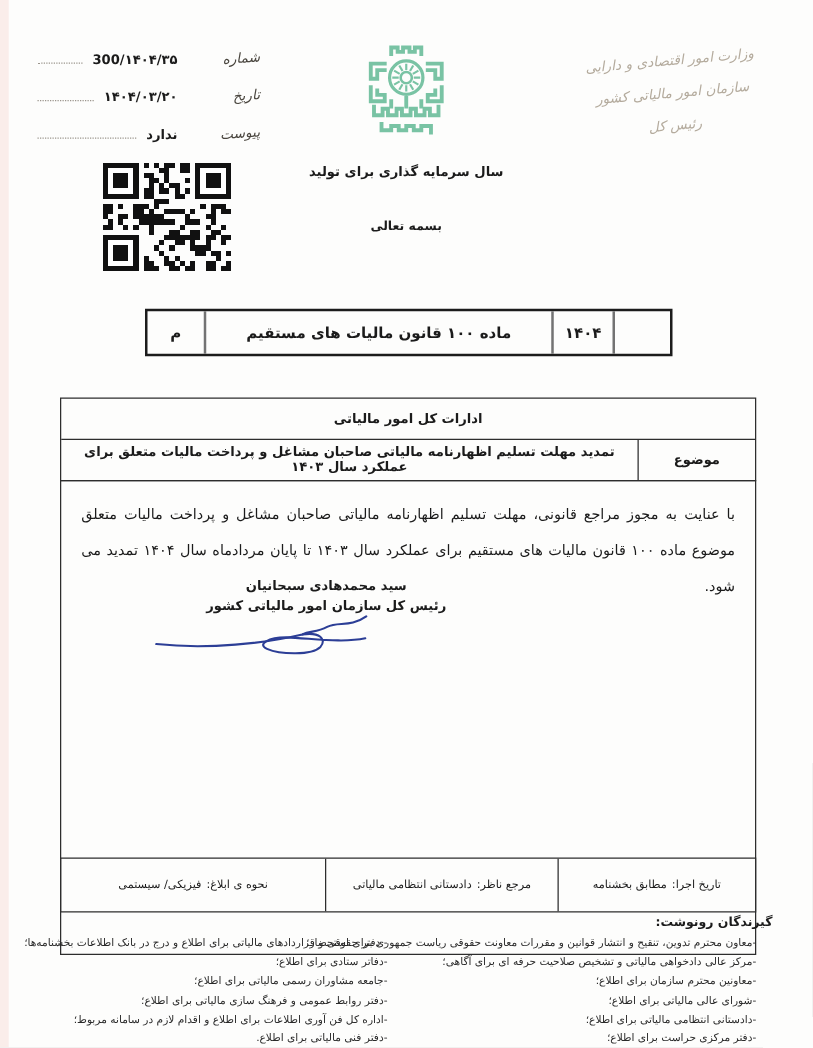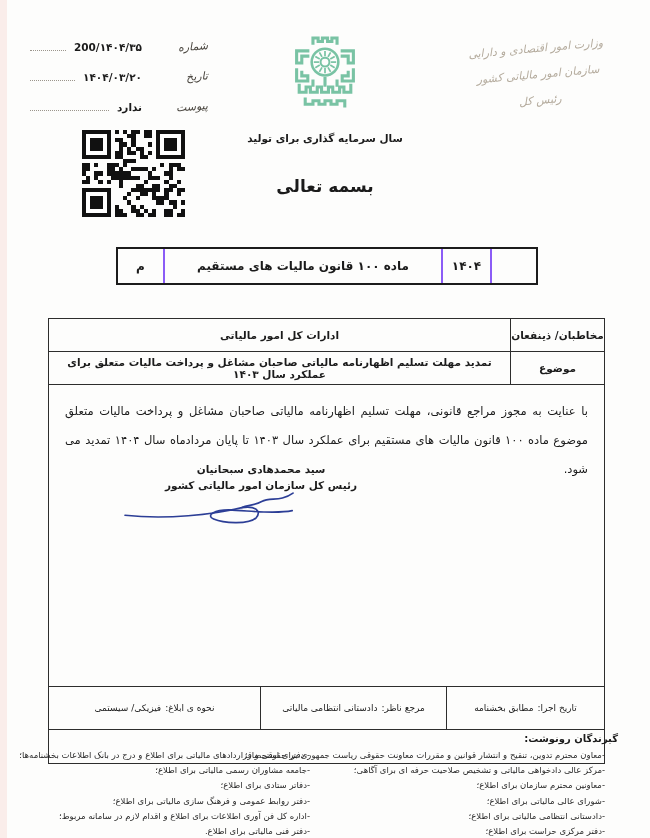"200/۱۴۰۴/۳۵" span.ref-value { text: 200/۱۴۰۴/۳۵ -> 300/۱۴۰۴/۳۵ }
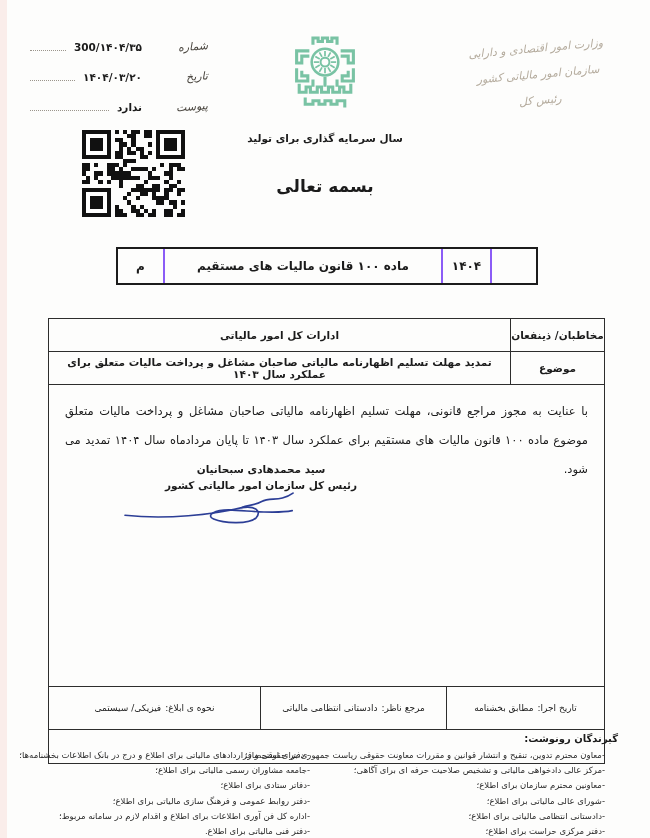"بسمه تعالی" .besmele { font-size: 17px -> 10px }
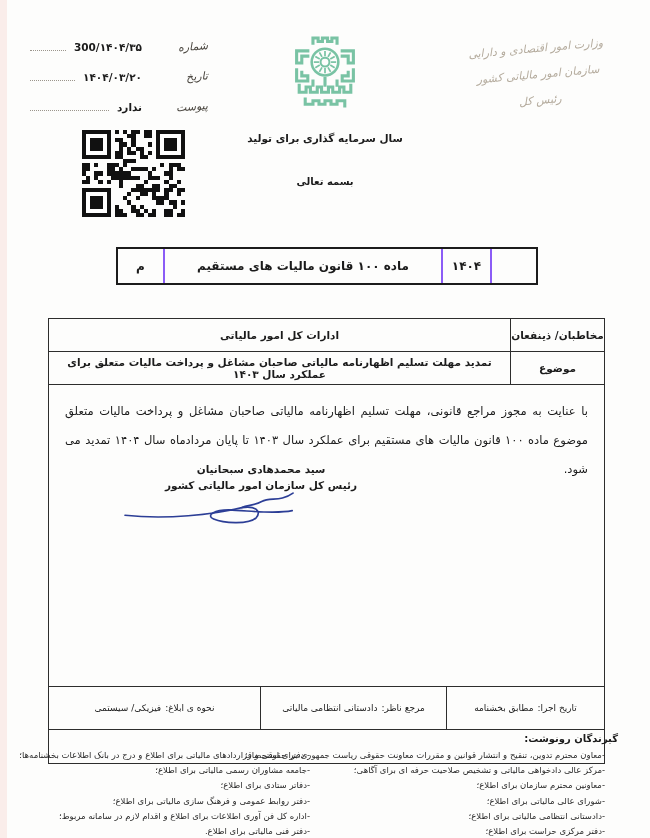"ماده ۱۰۰ قانون مالیات های" .class-cell.b { border-left: 2px solid #8b5cf6 -> 2px solid #737373 }
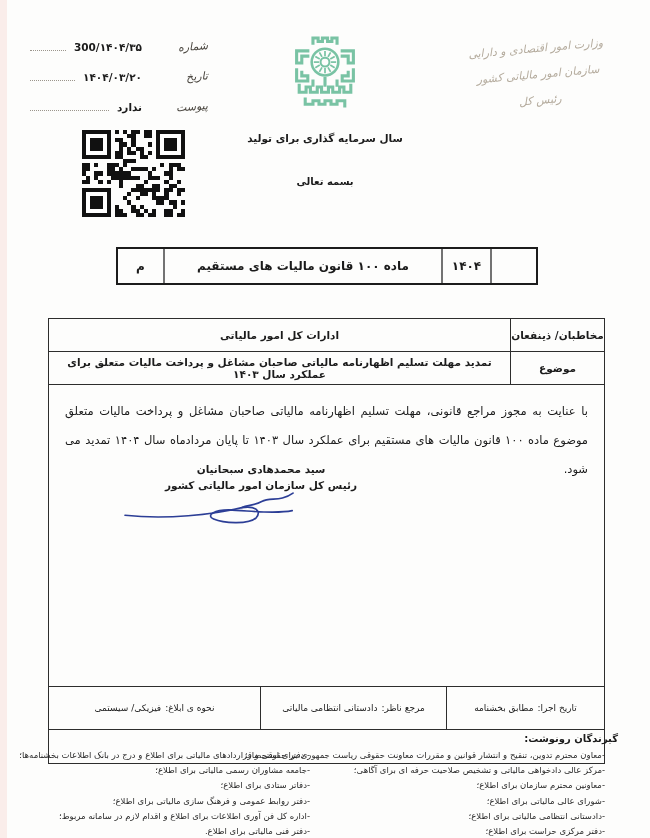"مخاطبان/ ذینفعان" div.info-label { html: <div>مخاطبان/ ذینفعان</div> -> none }
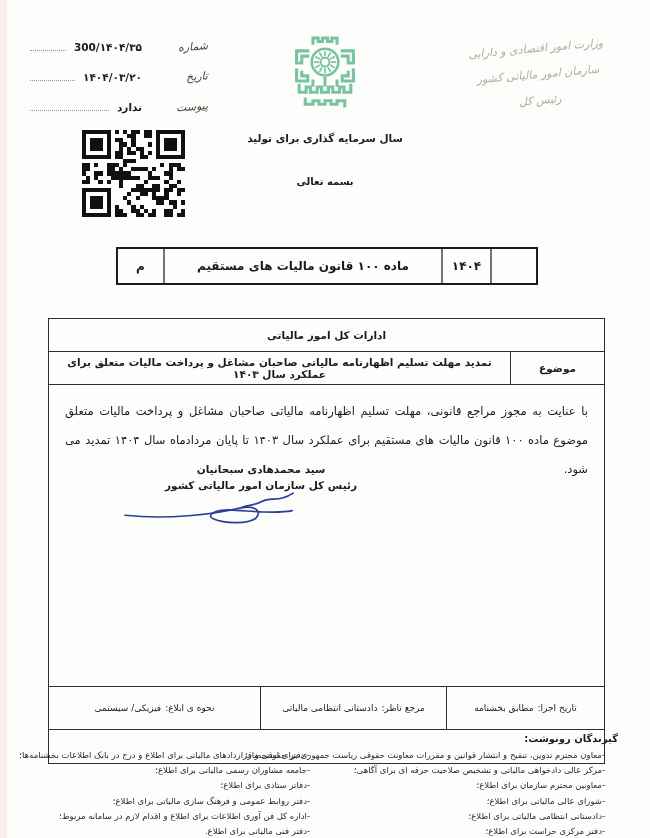"-جامعه مشاوران رسمی مالیاتی برای" div.cc-item { order: before "-دفاتر ستادی برای اطلاع؛" -> after "-دفاتر ستادی برای اطلاع؛" }
